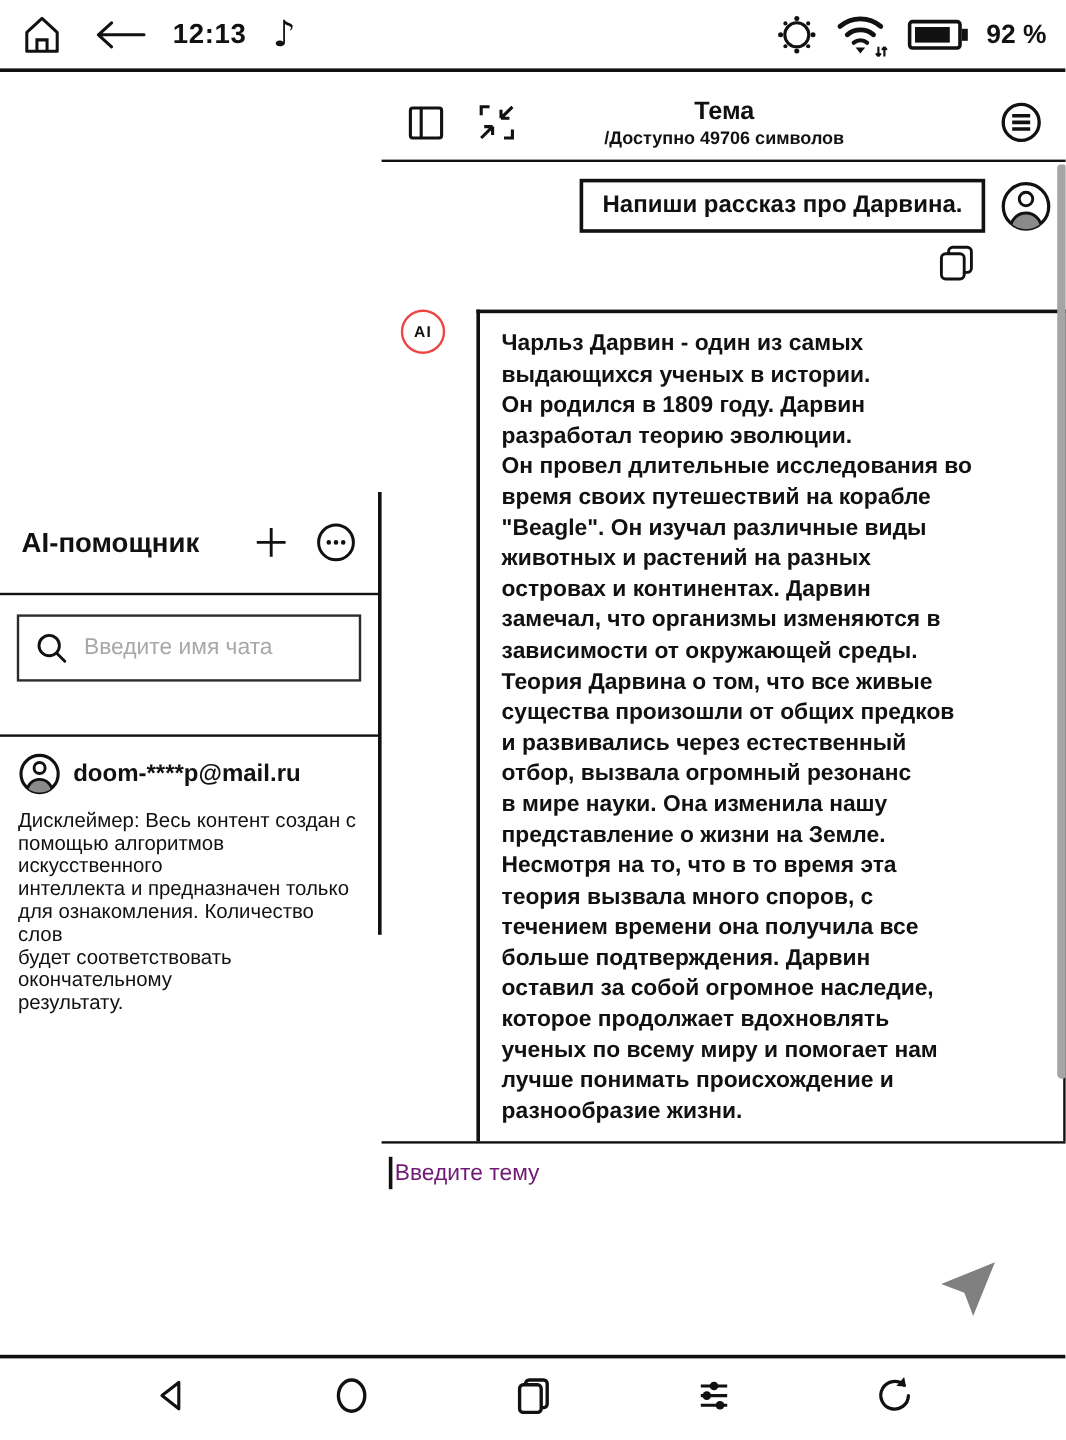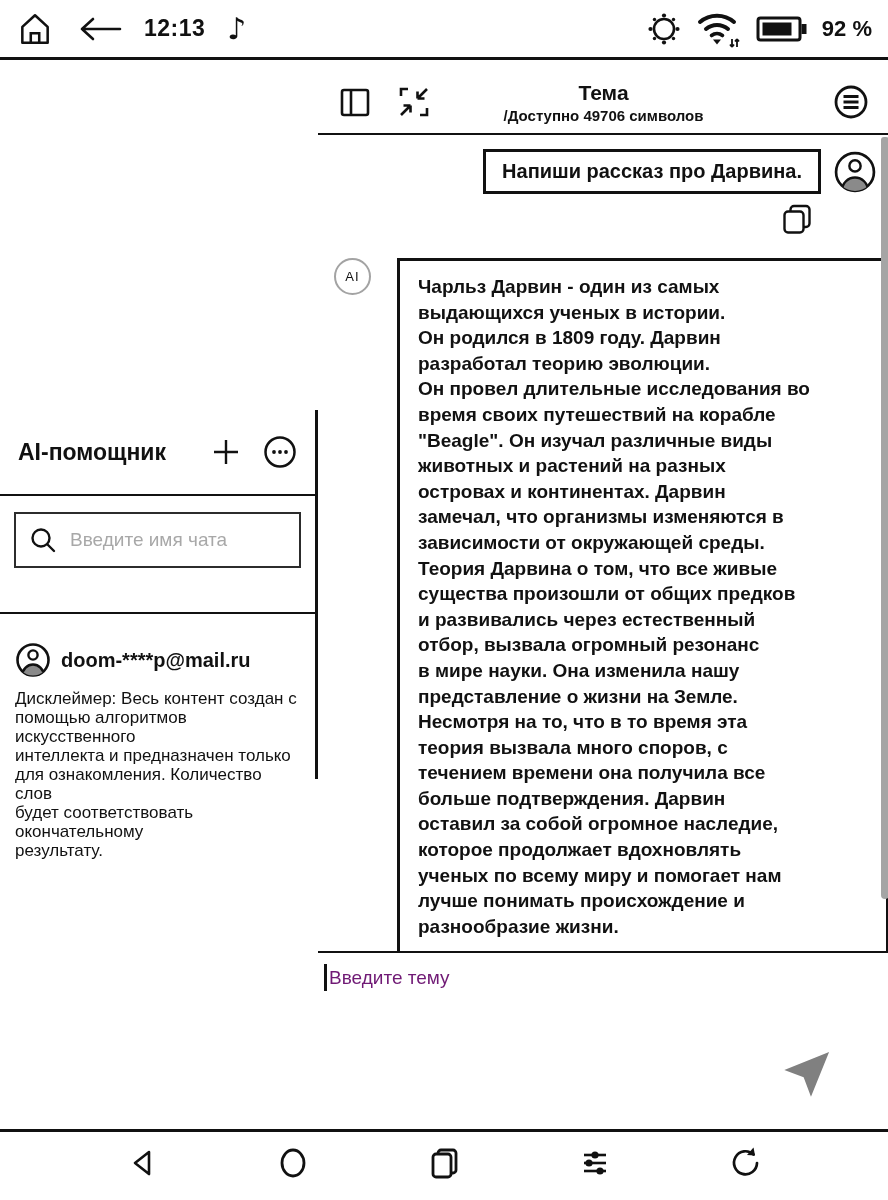"AI" .ai-avatar { border: 2px solid #a3a3a3 -> 2px solid #ef4444; font-weight: 400 -> 700 }
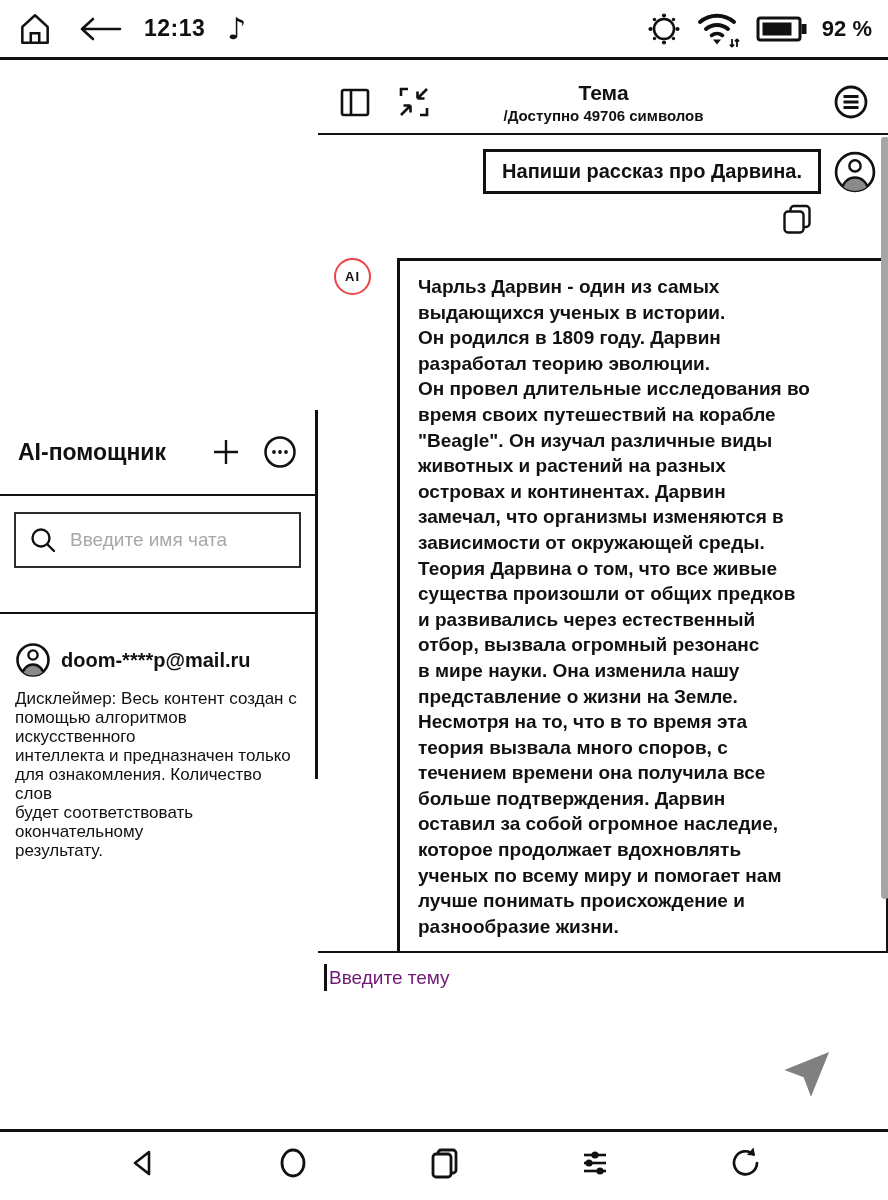"doom-****p@mail.ru" .left-footer { padding: 28px 15px -> 13px 15px }
